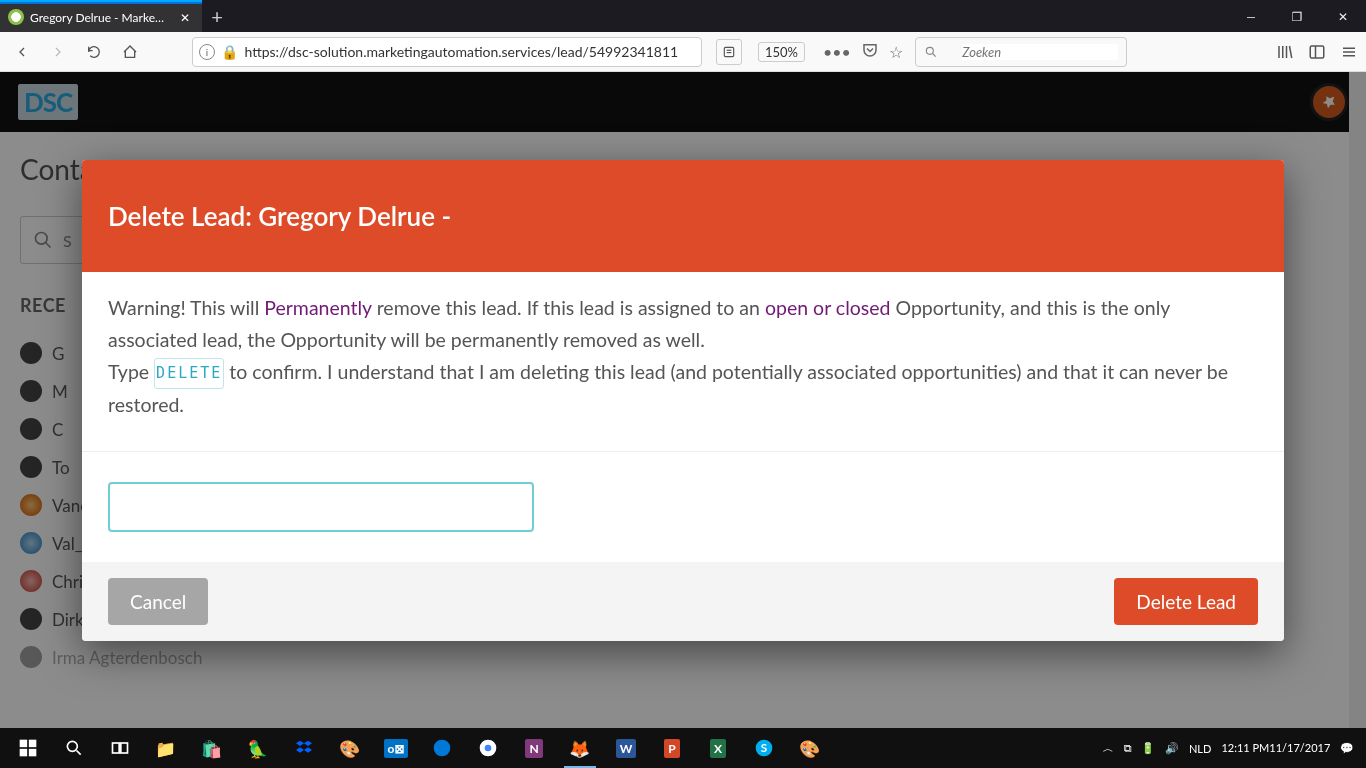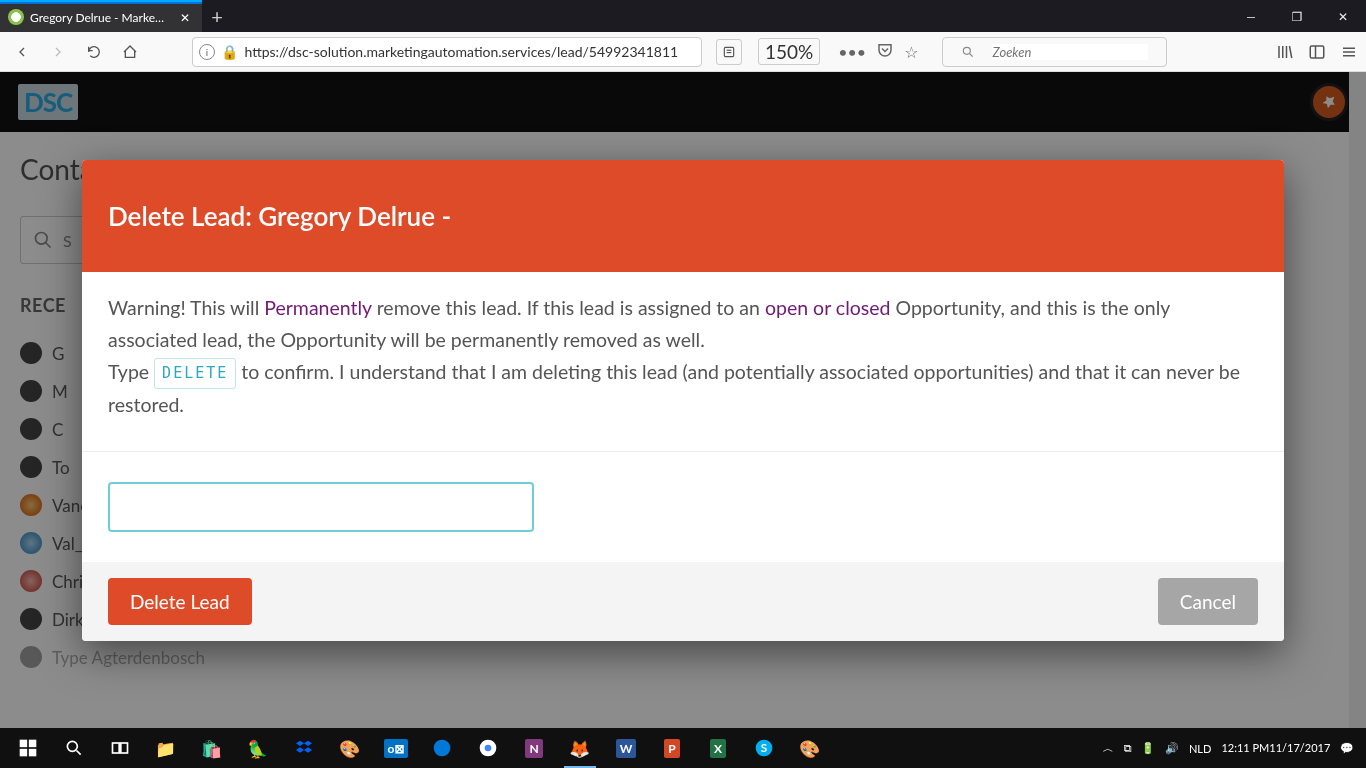"150%" .zoom-pill { font-size: 19px -> 13px }
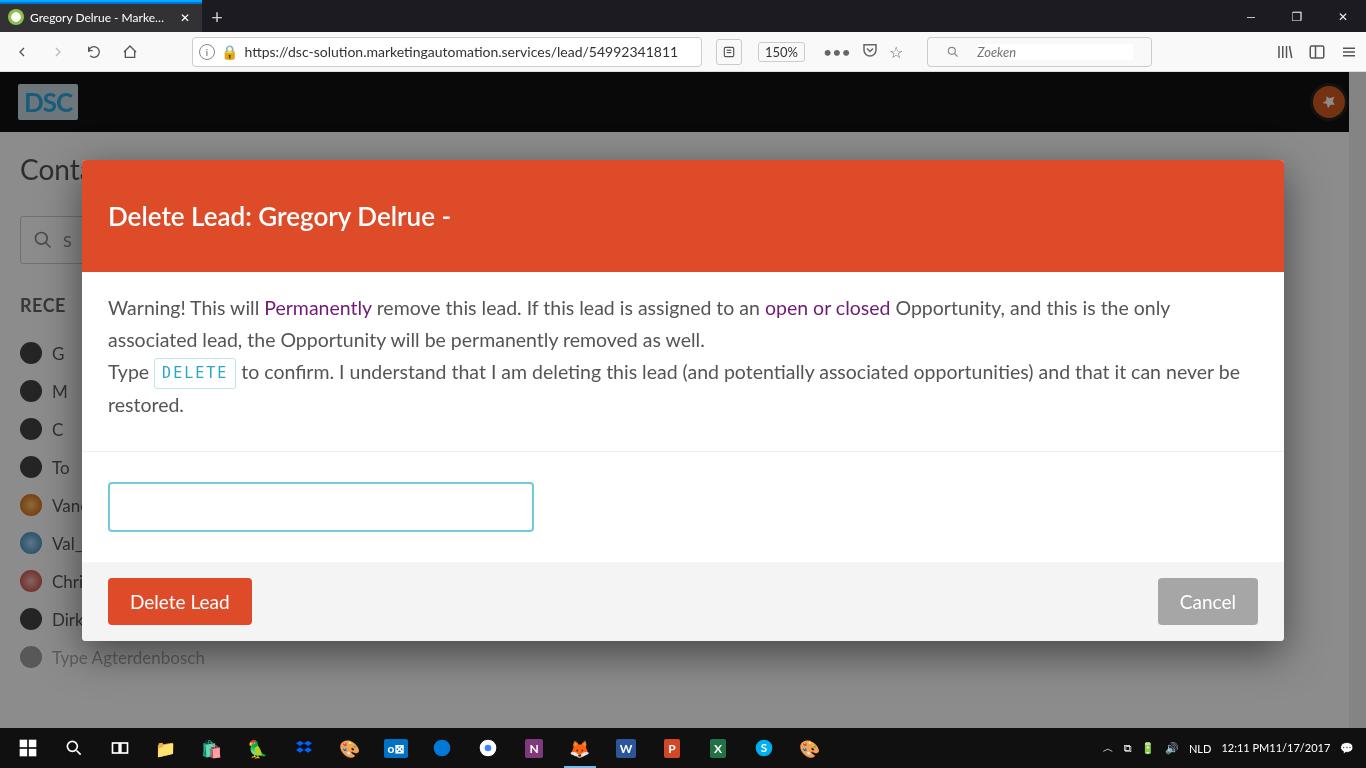"Zoeken" .search-box { gap: 17px -> 24px; margin-left: 16px -> 4px; padding: 0 18px -> 0 8px }
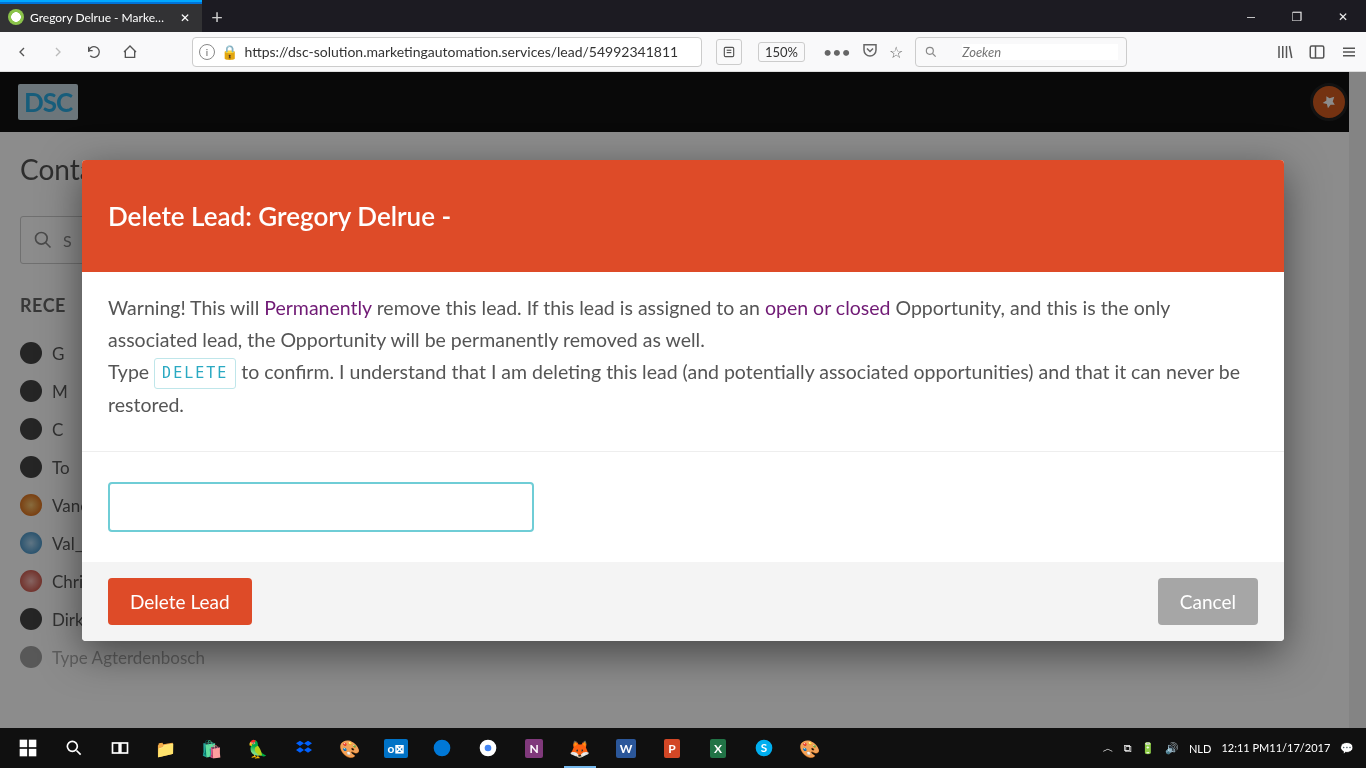"DELETE" .modal-body .code { padding: 2px 7px -> 2px 1px }
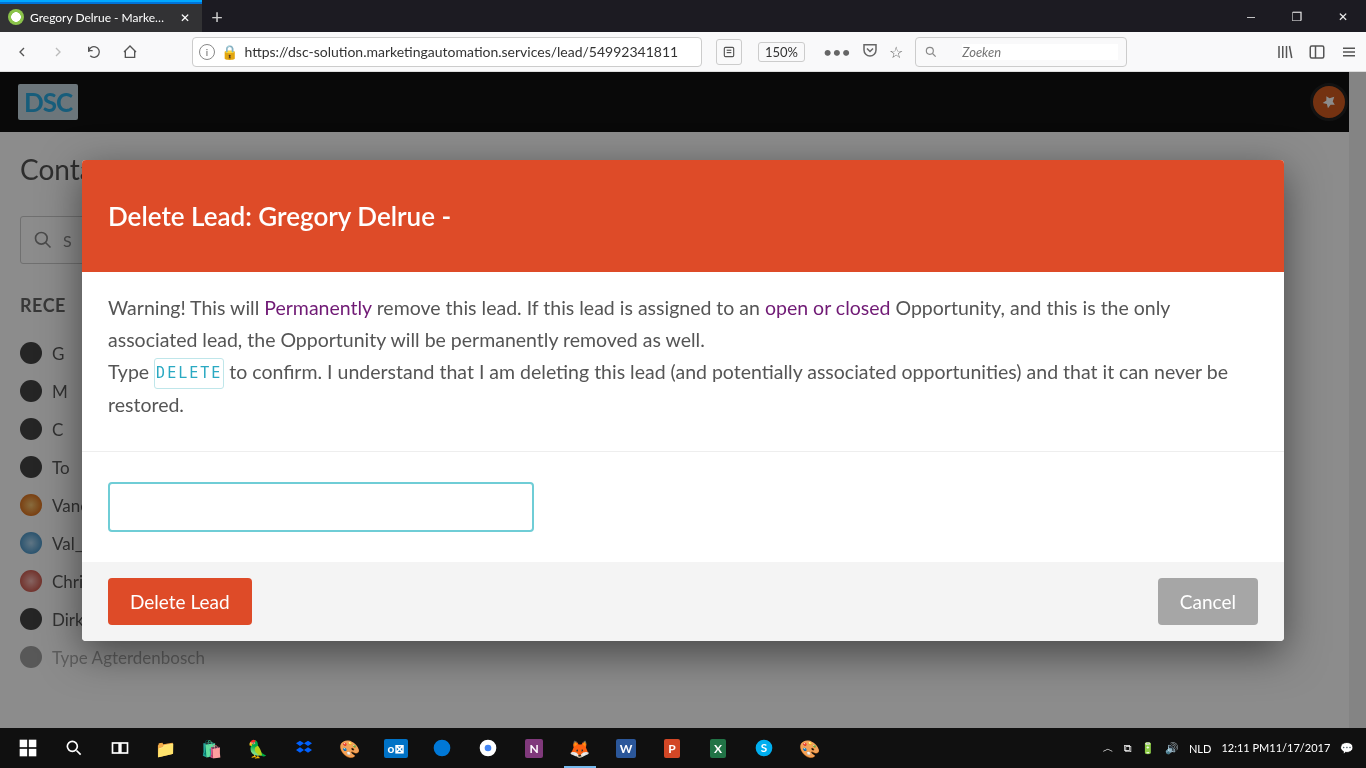"Delete Lead" button.btn { order: before "Cancel" -> after "Cancel" }
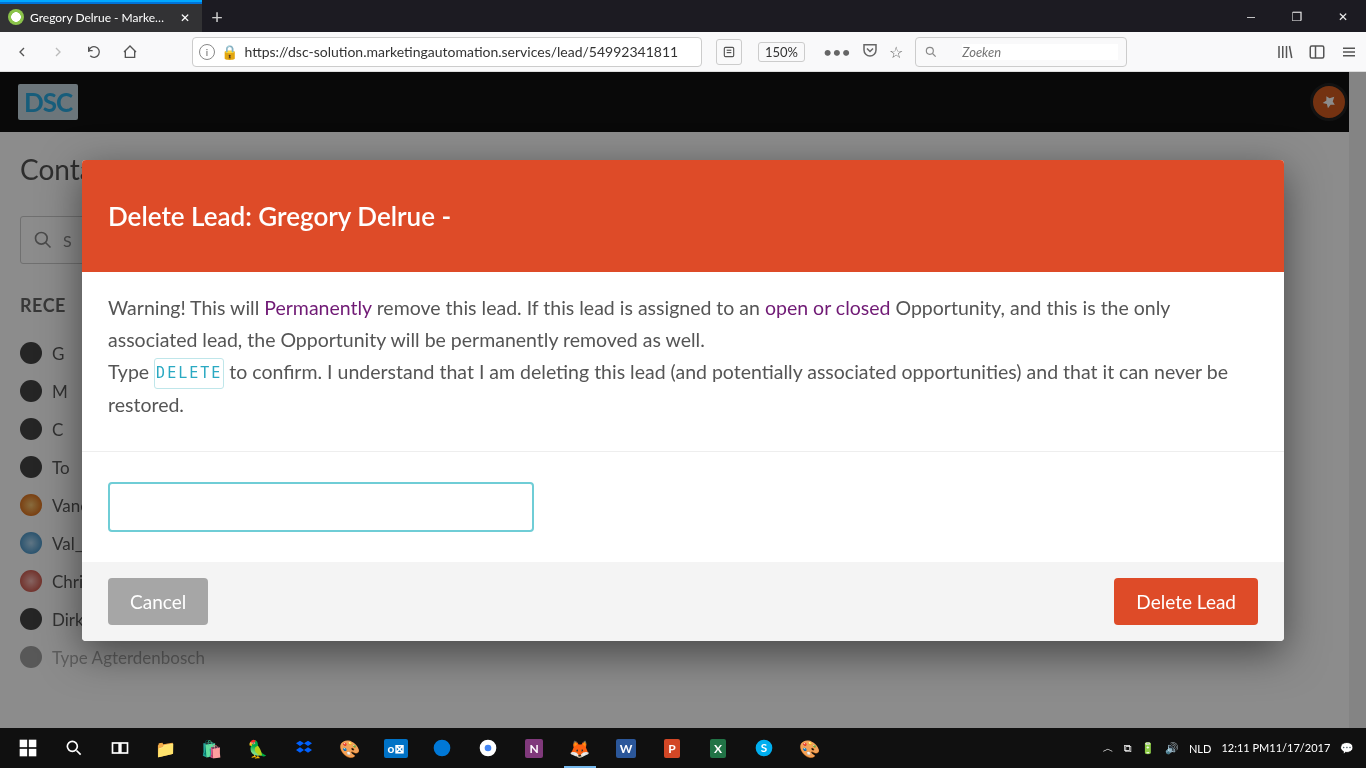"Type Agterdenbosch" span { text: Type -> Irma }
